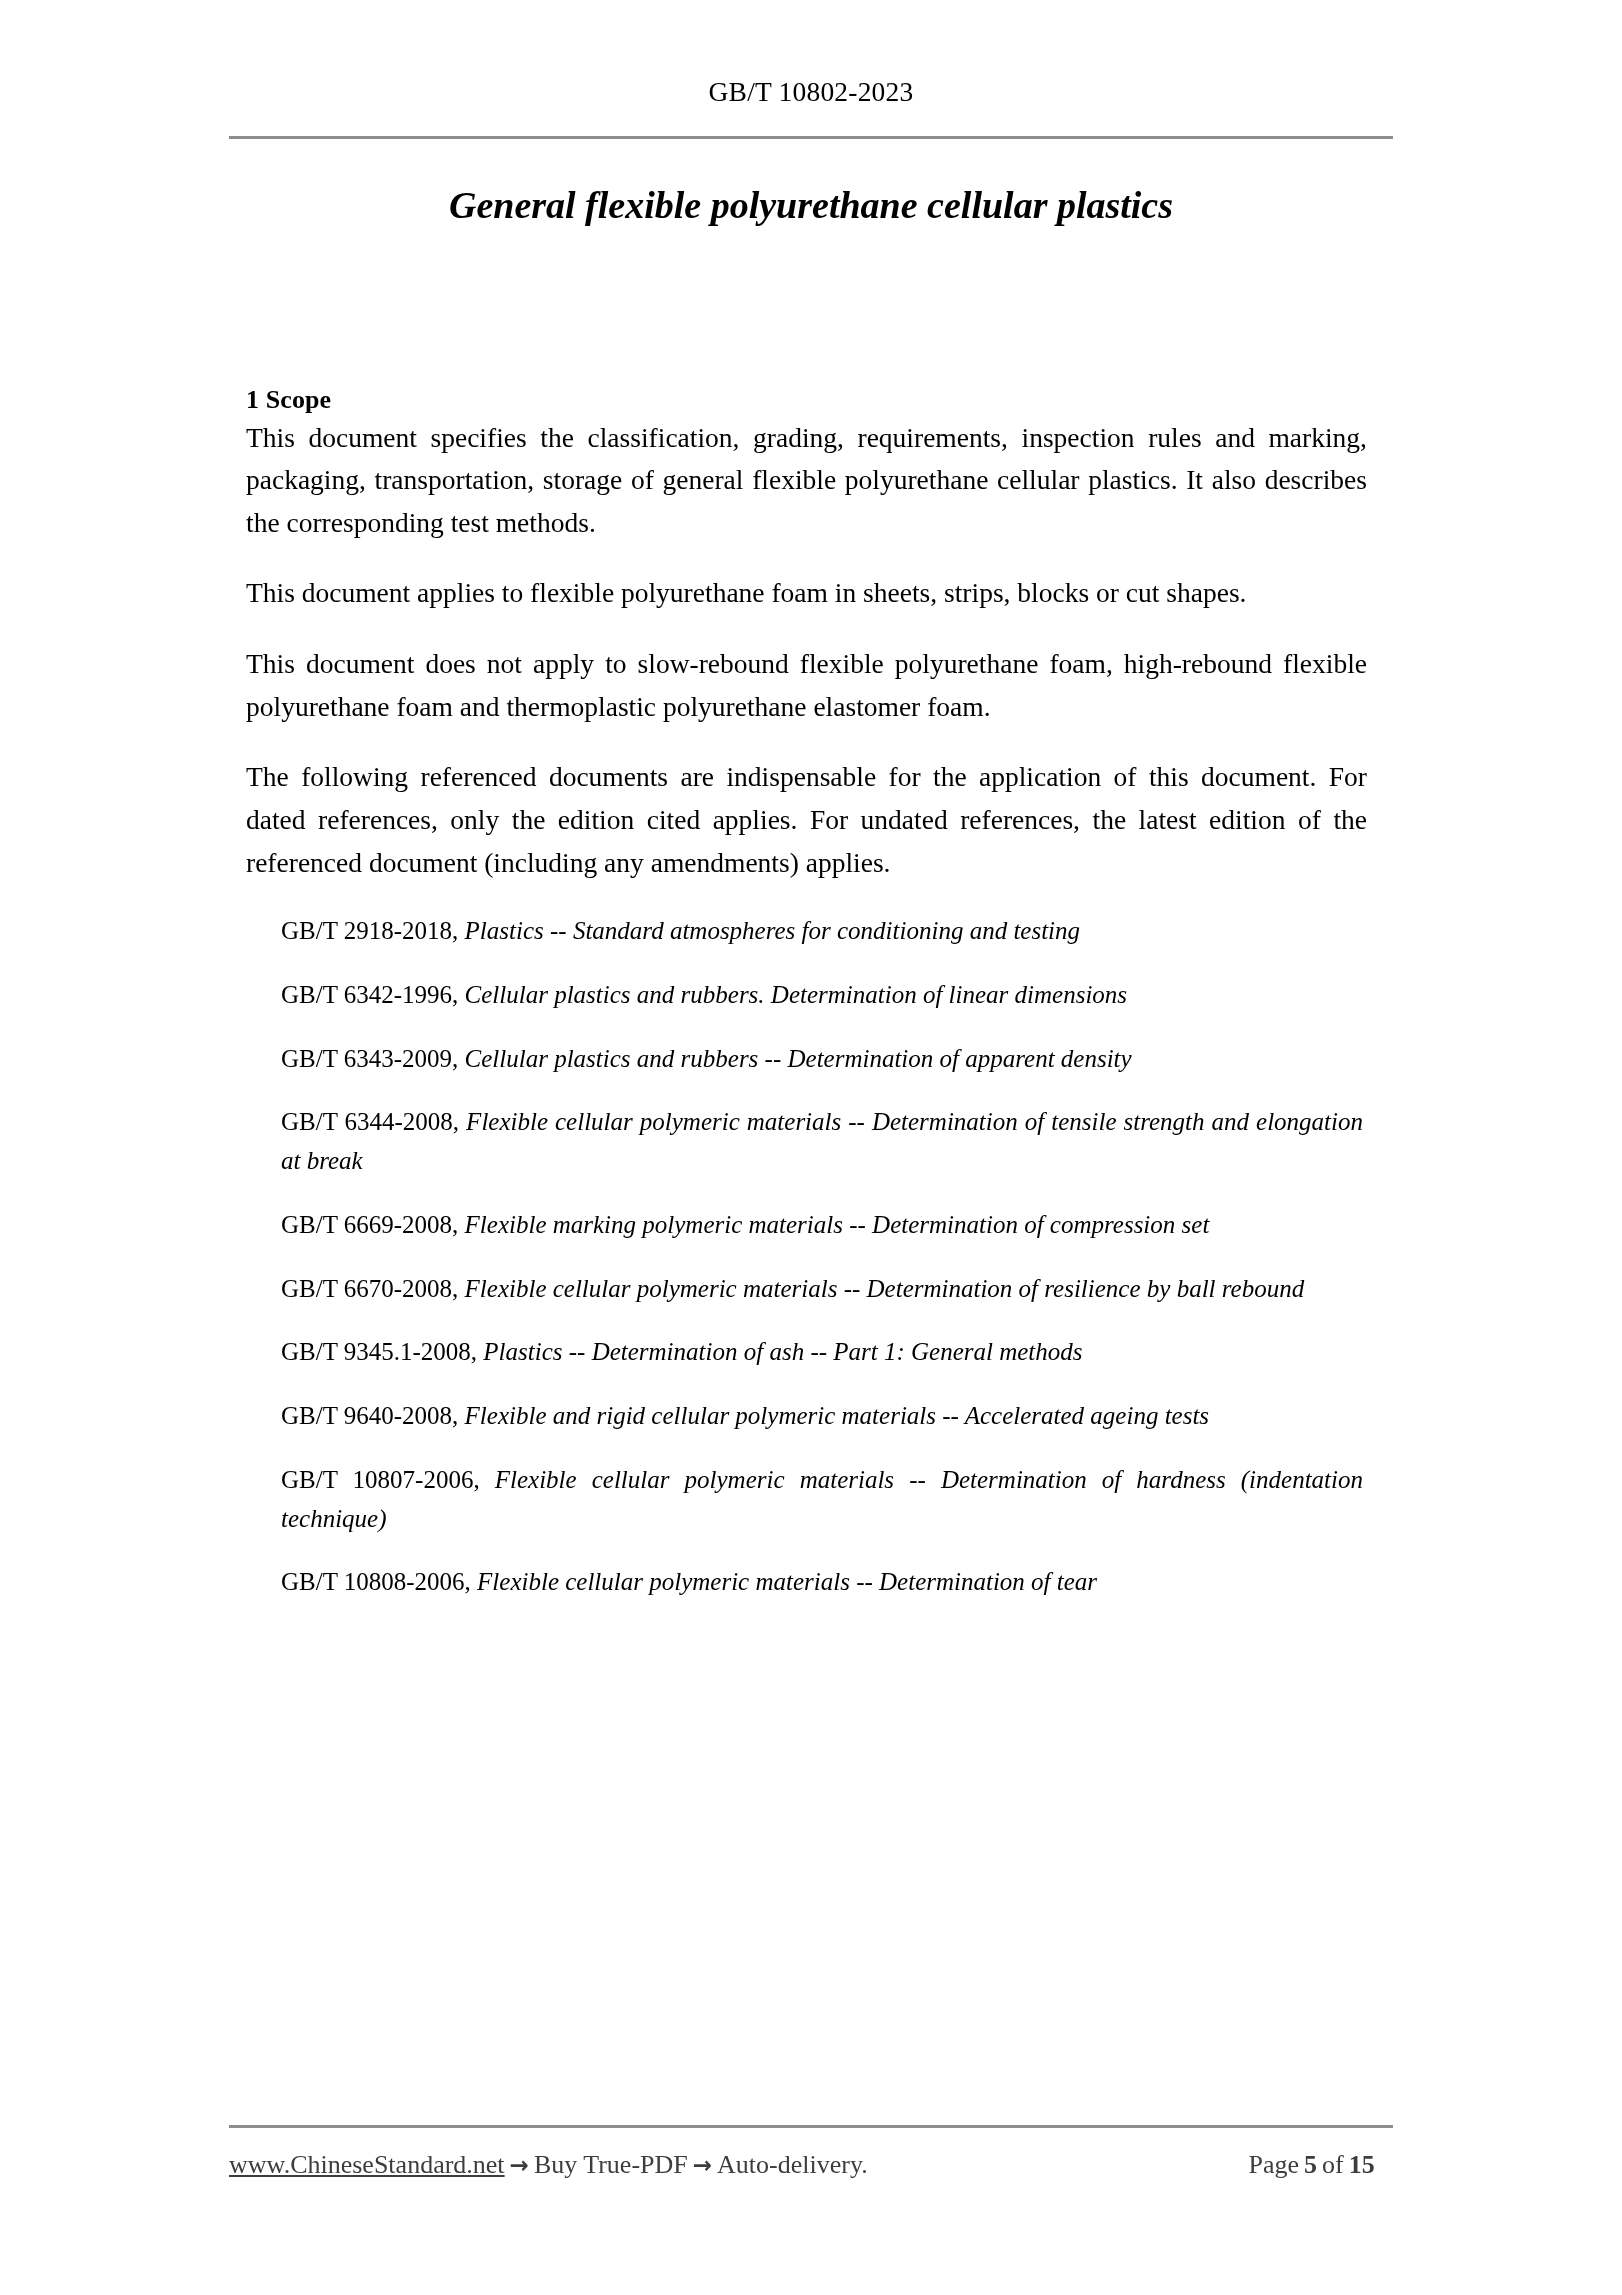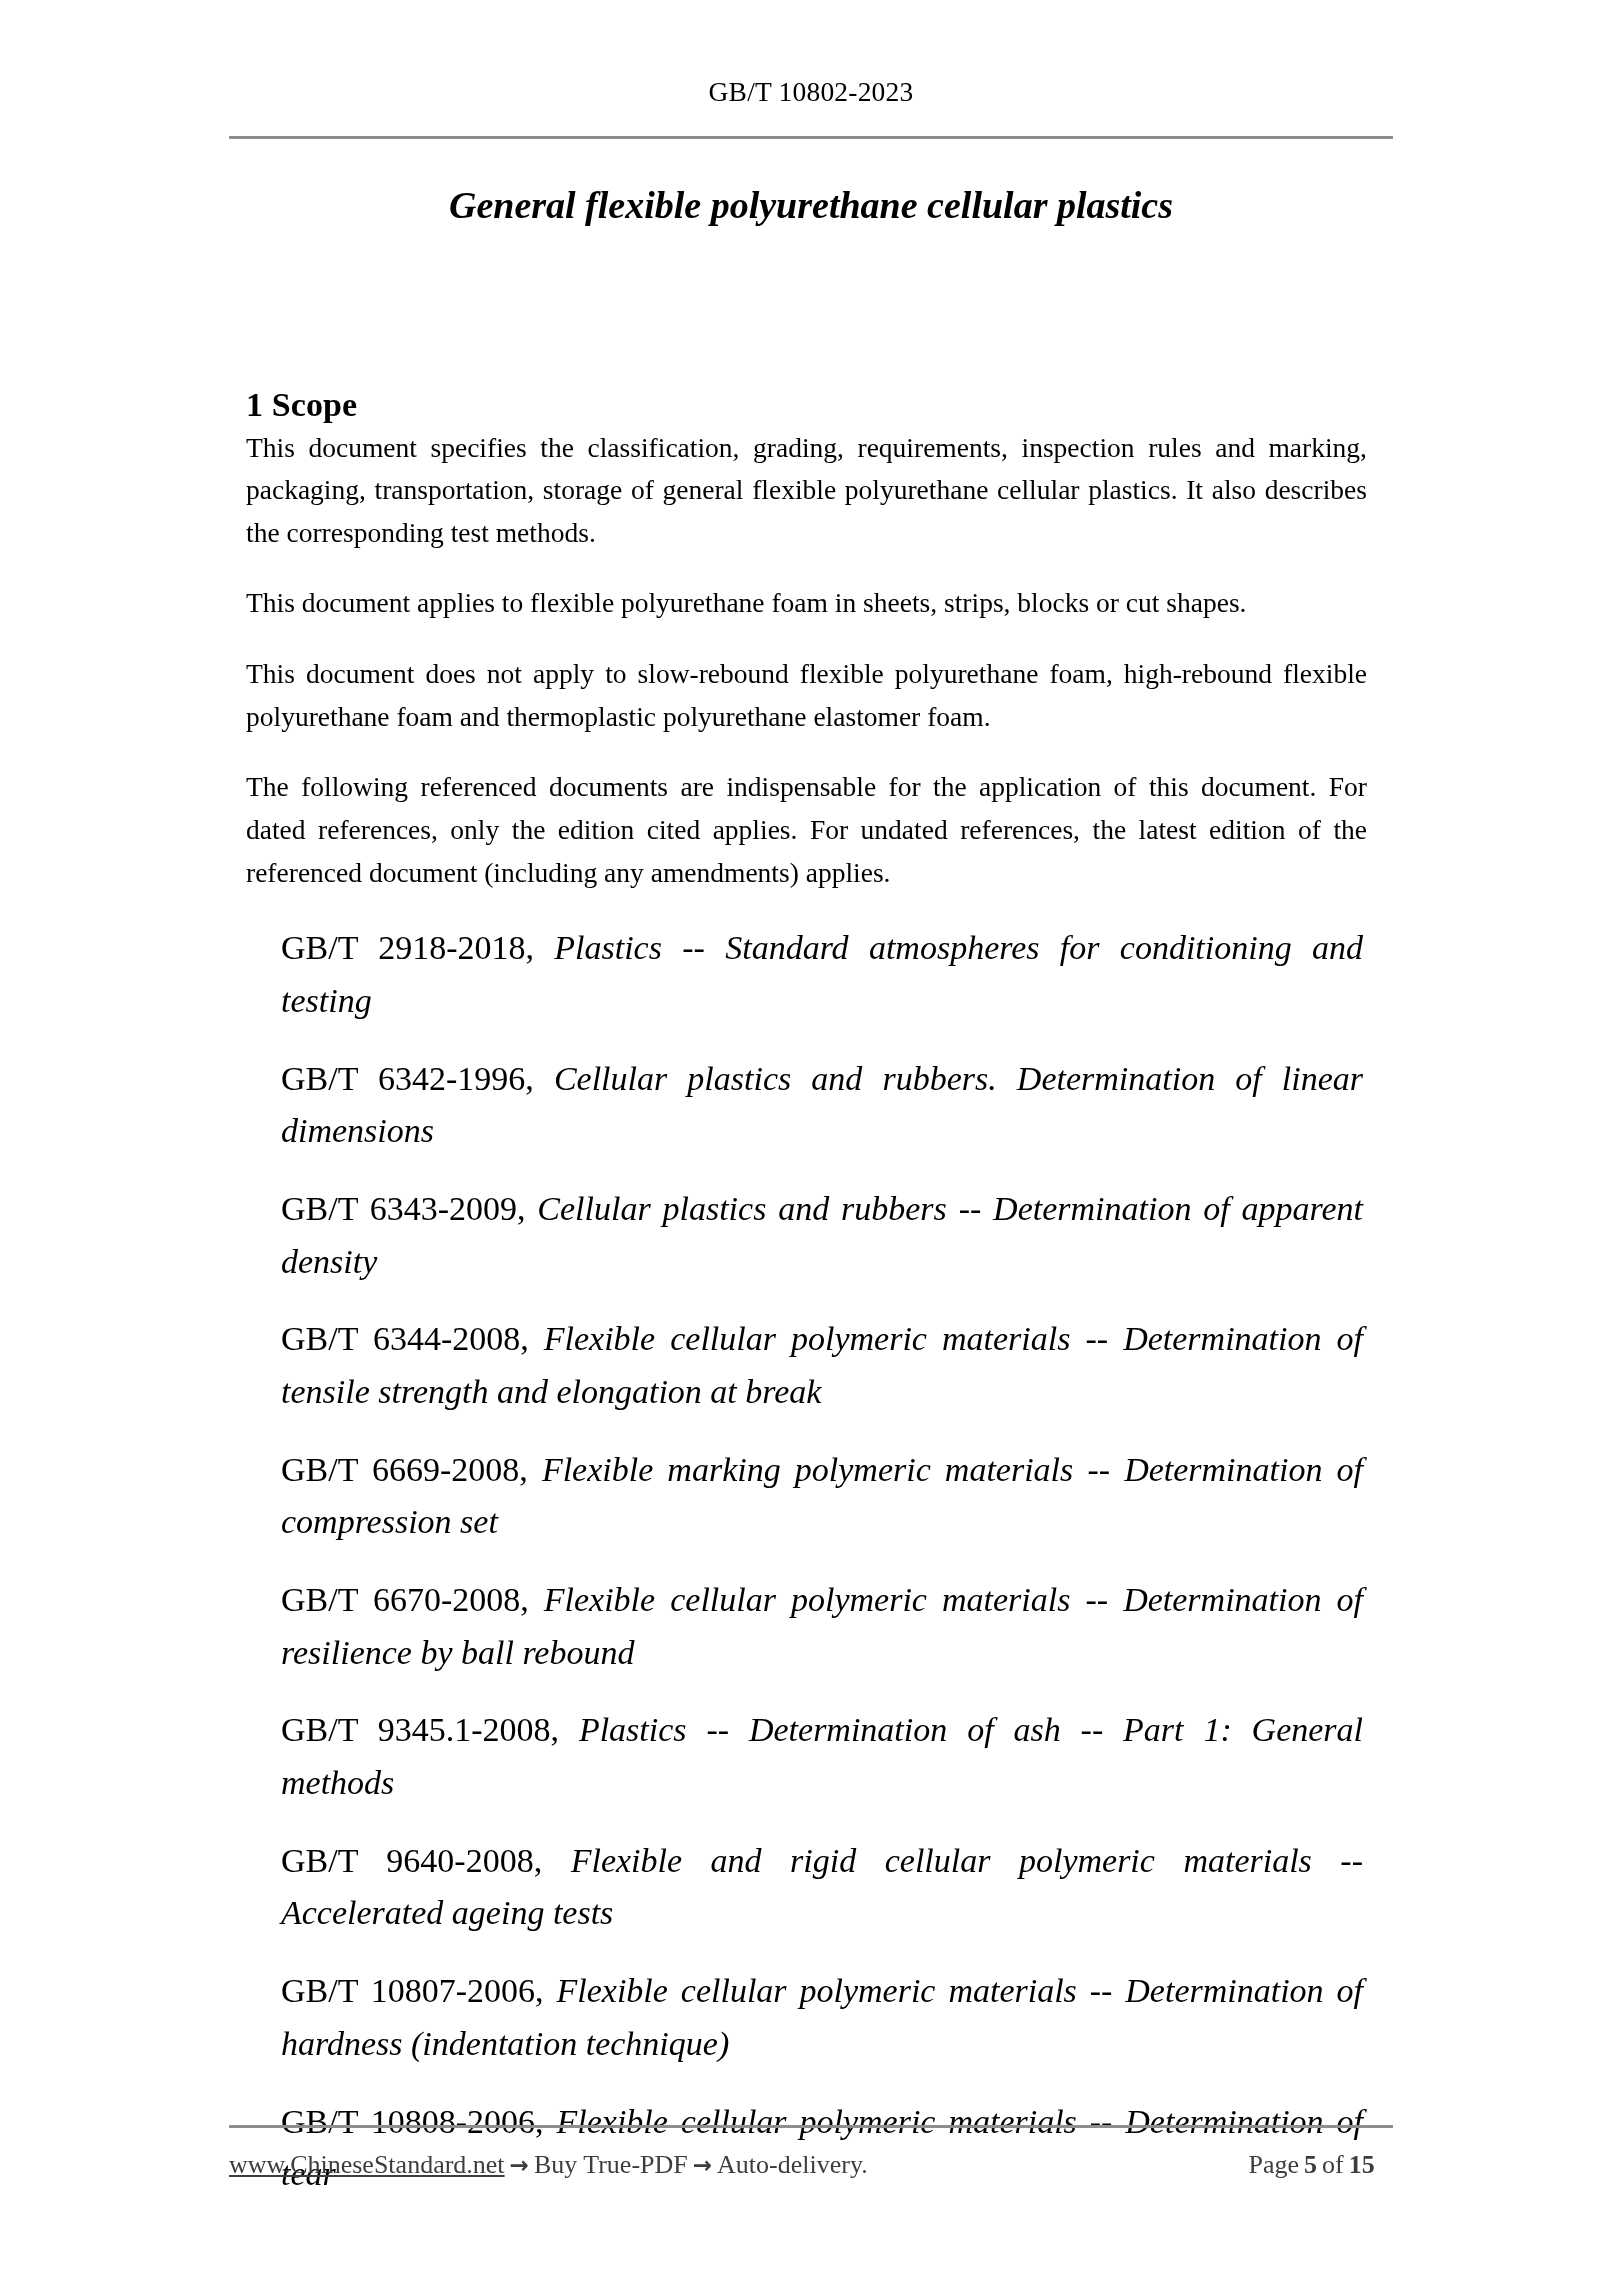"1 Scope" h2.section-heading { font-size: 34px -> 26px }
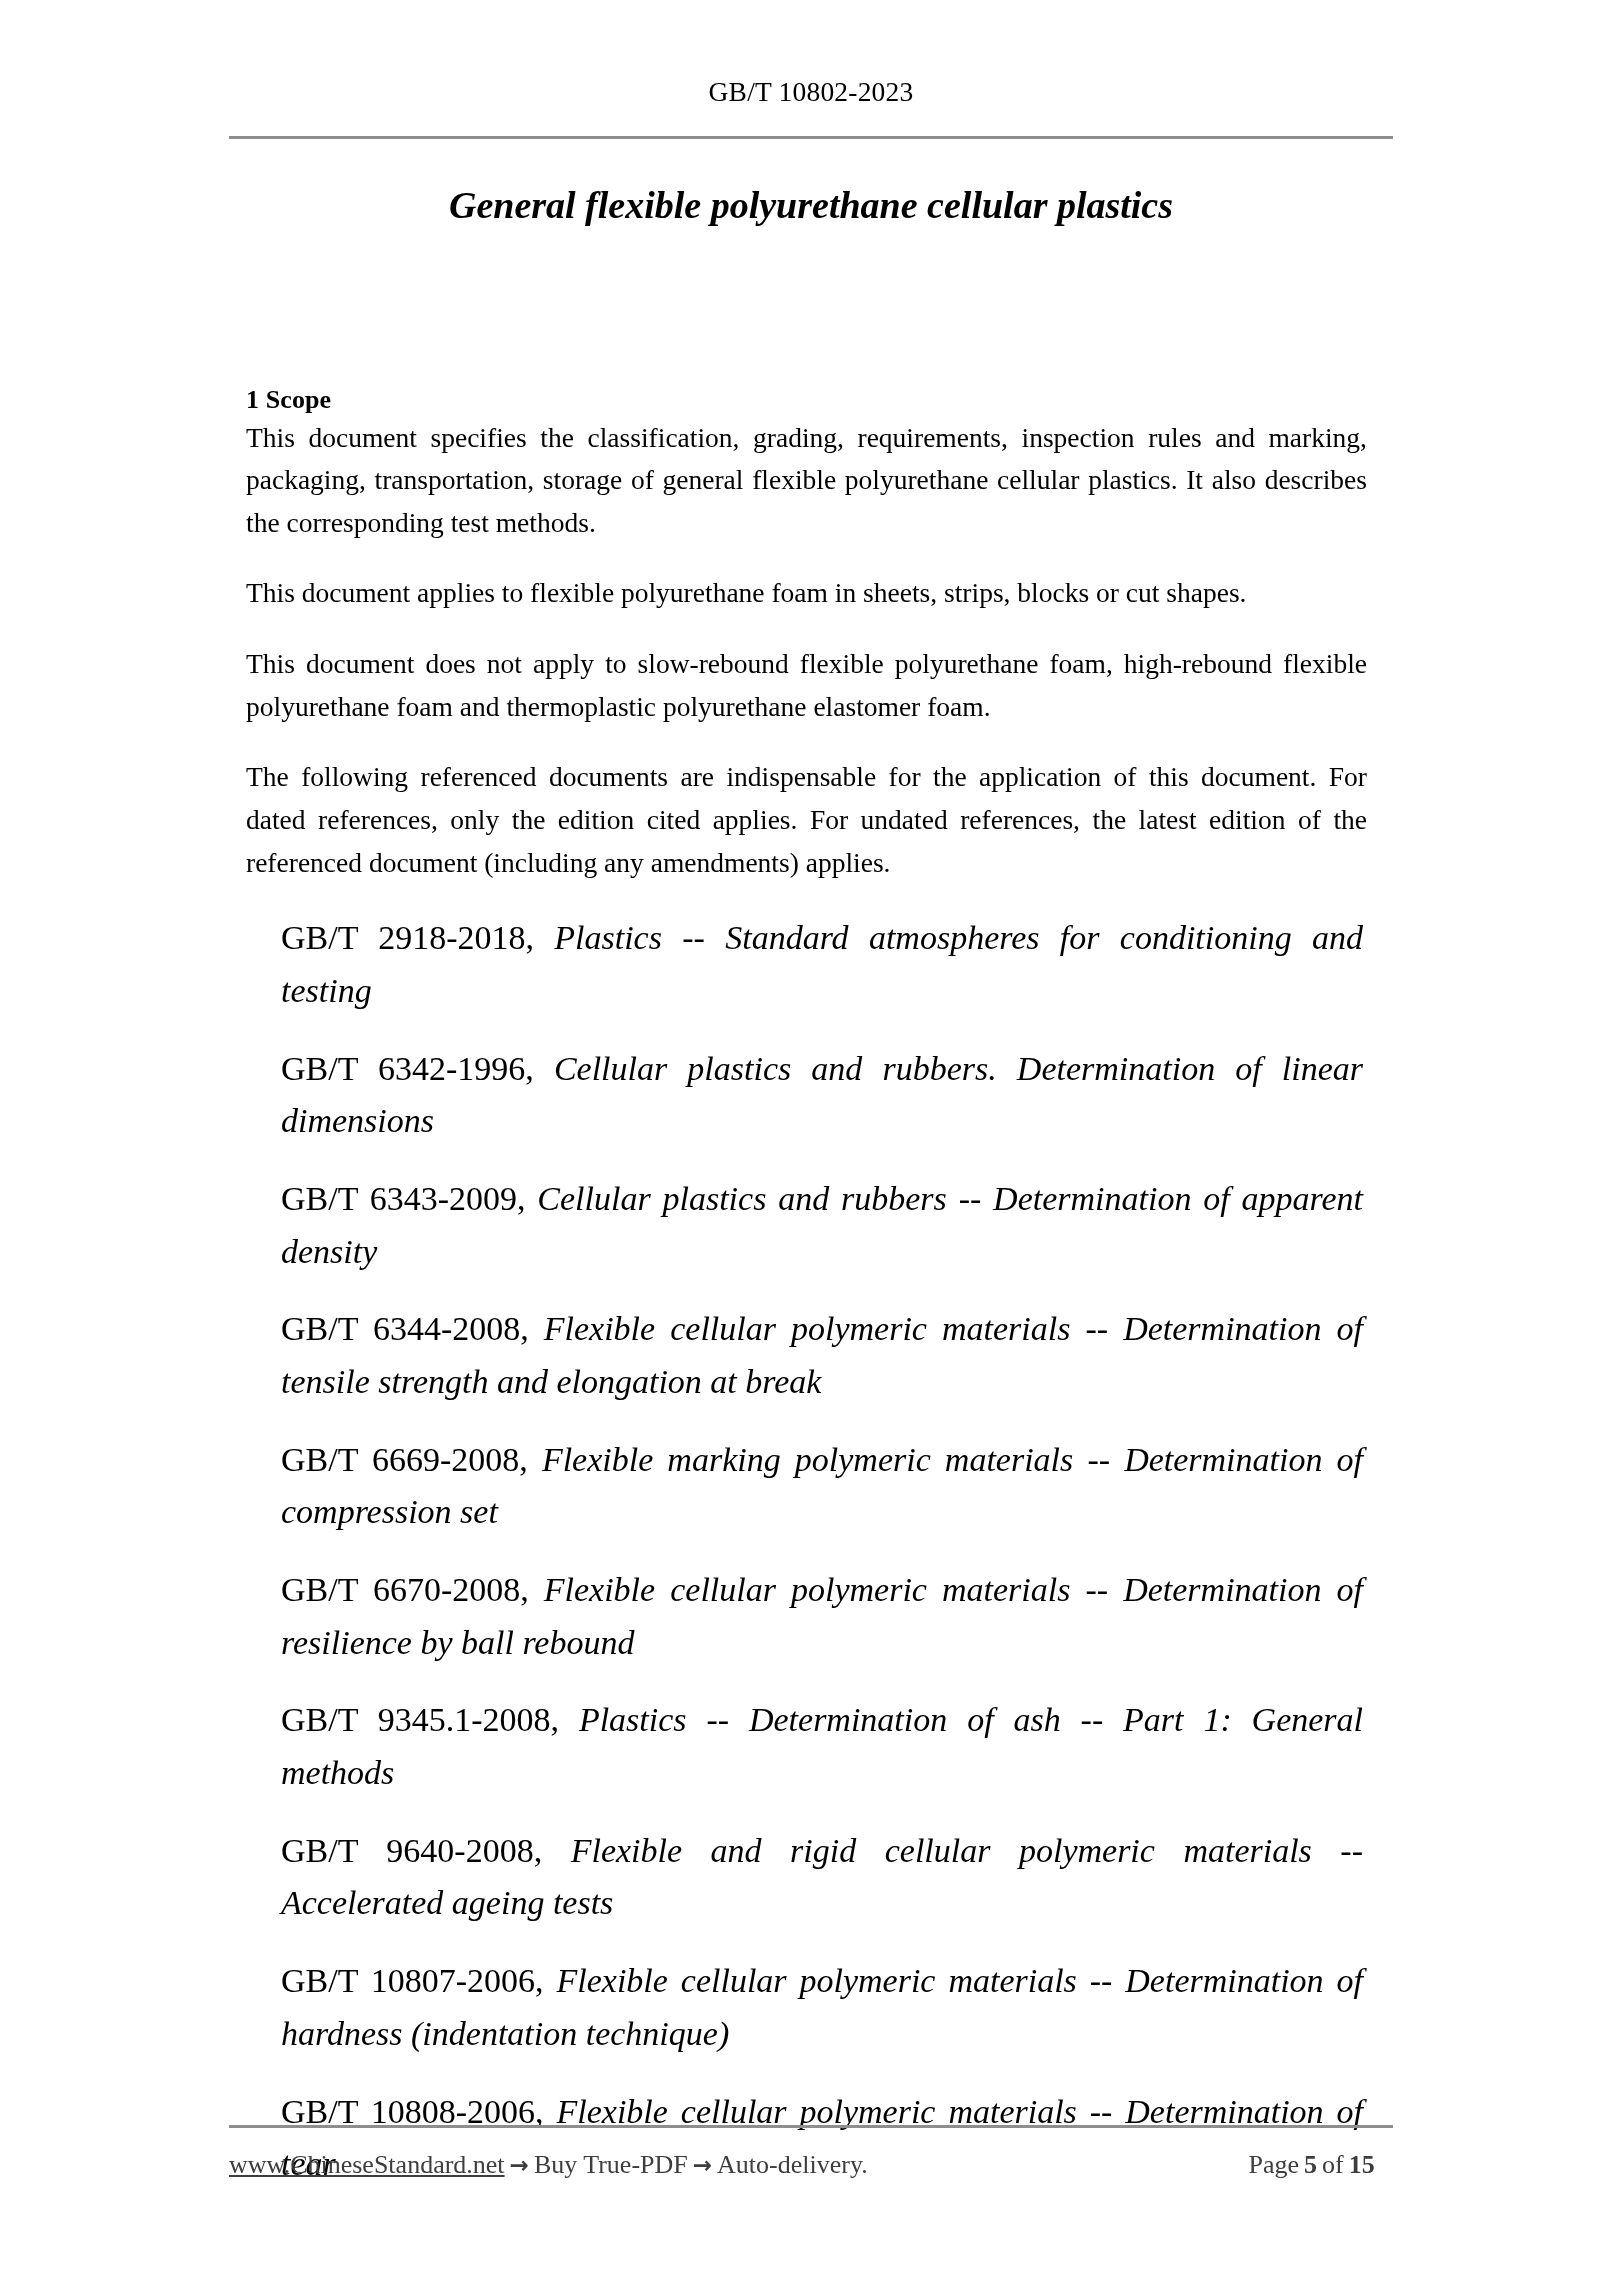"GB/T 2918-2018, Plastics -- Standard" li.ref-item { font-size: 34px -> 25px }
